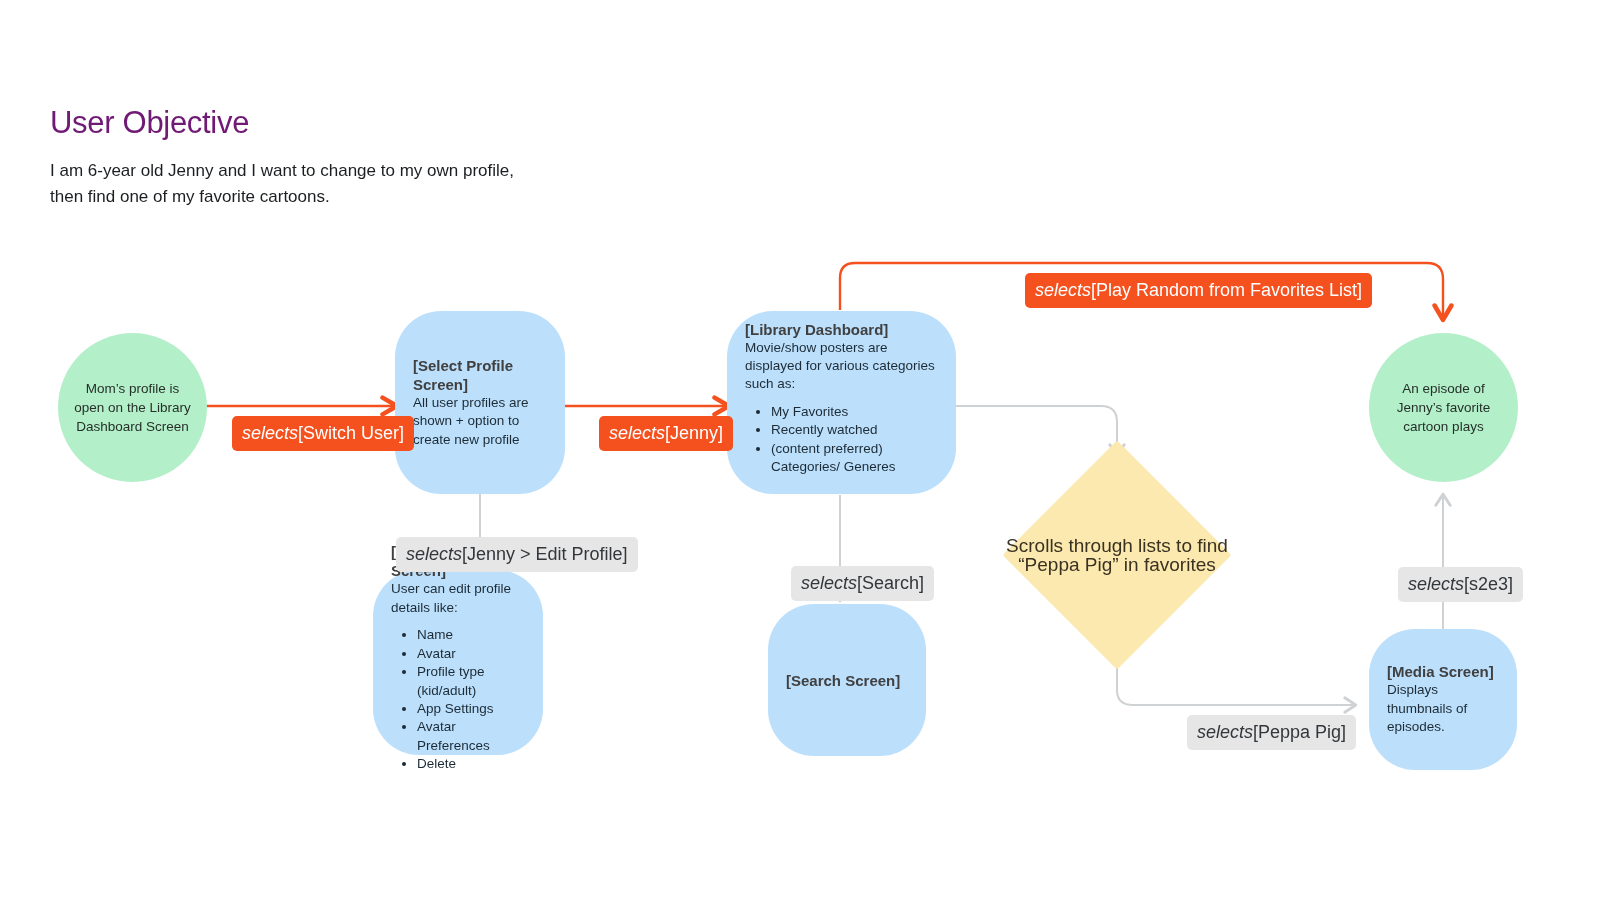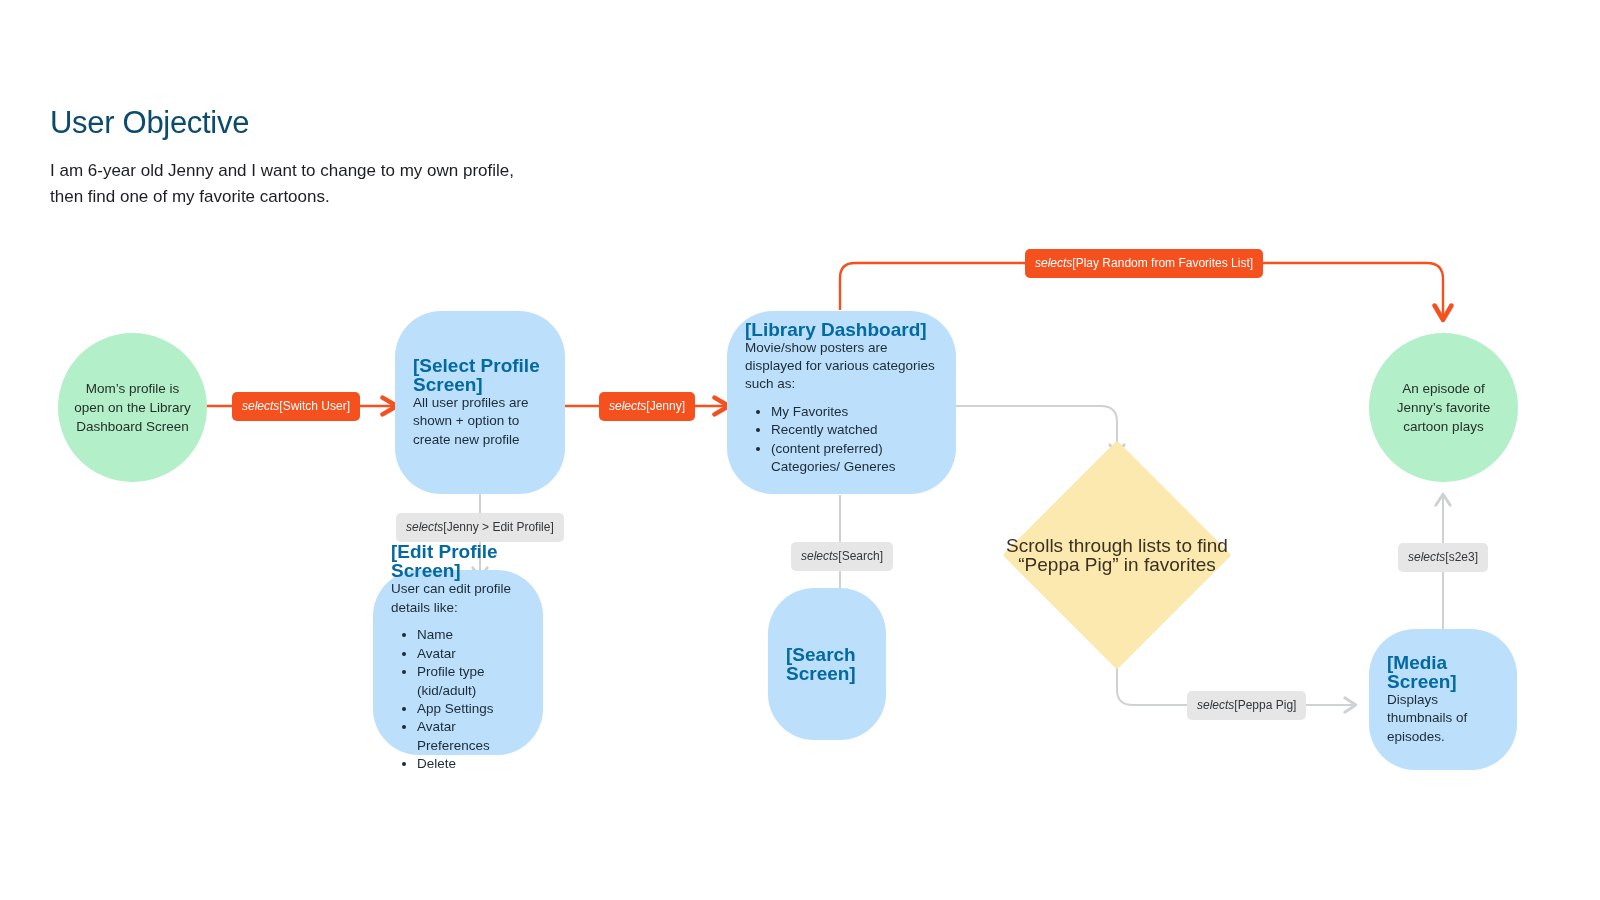"User Objective" .page-title { color: #0c4a6e -> #701a75 }
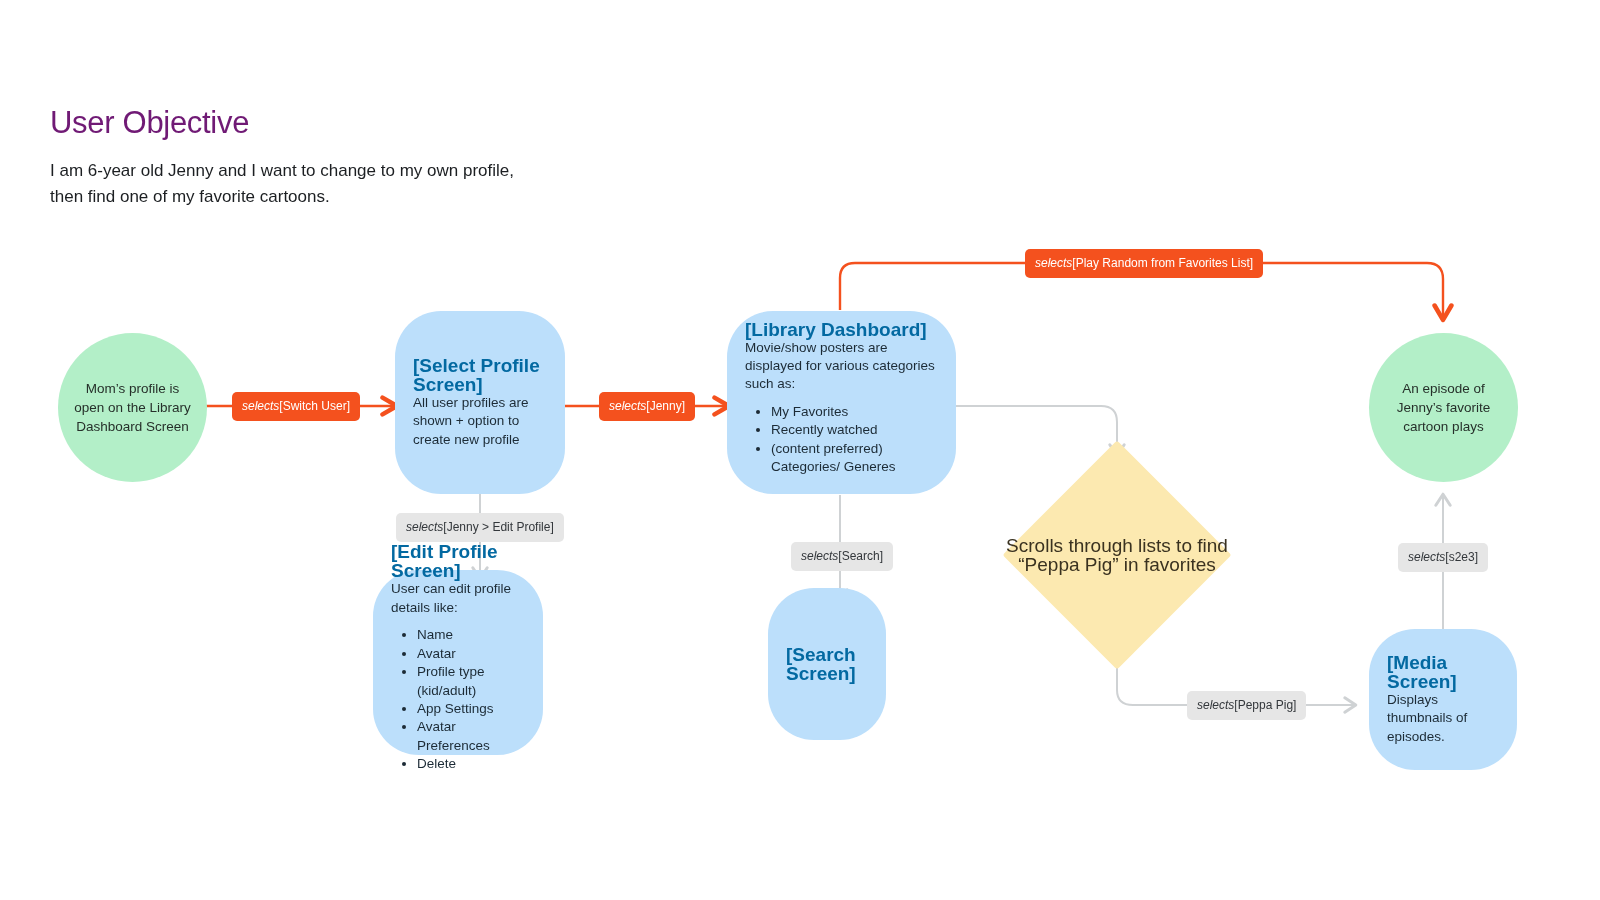"selects" .label { font-size: 12px -> 18px; margin-top: none -> 24px }
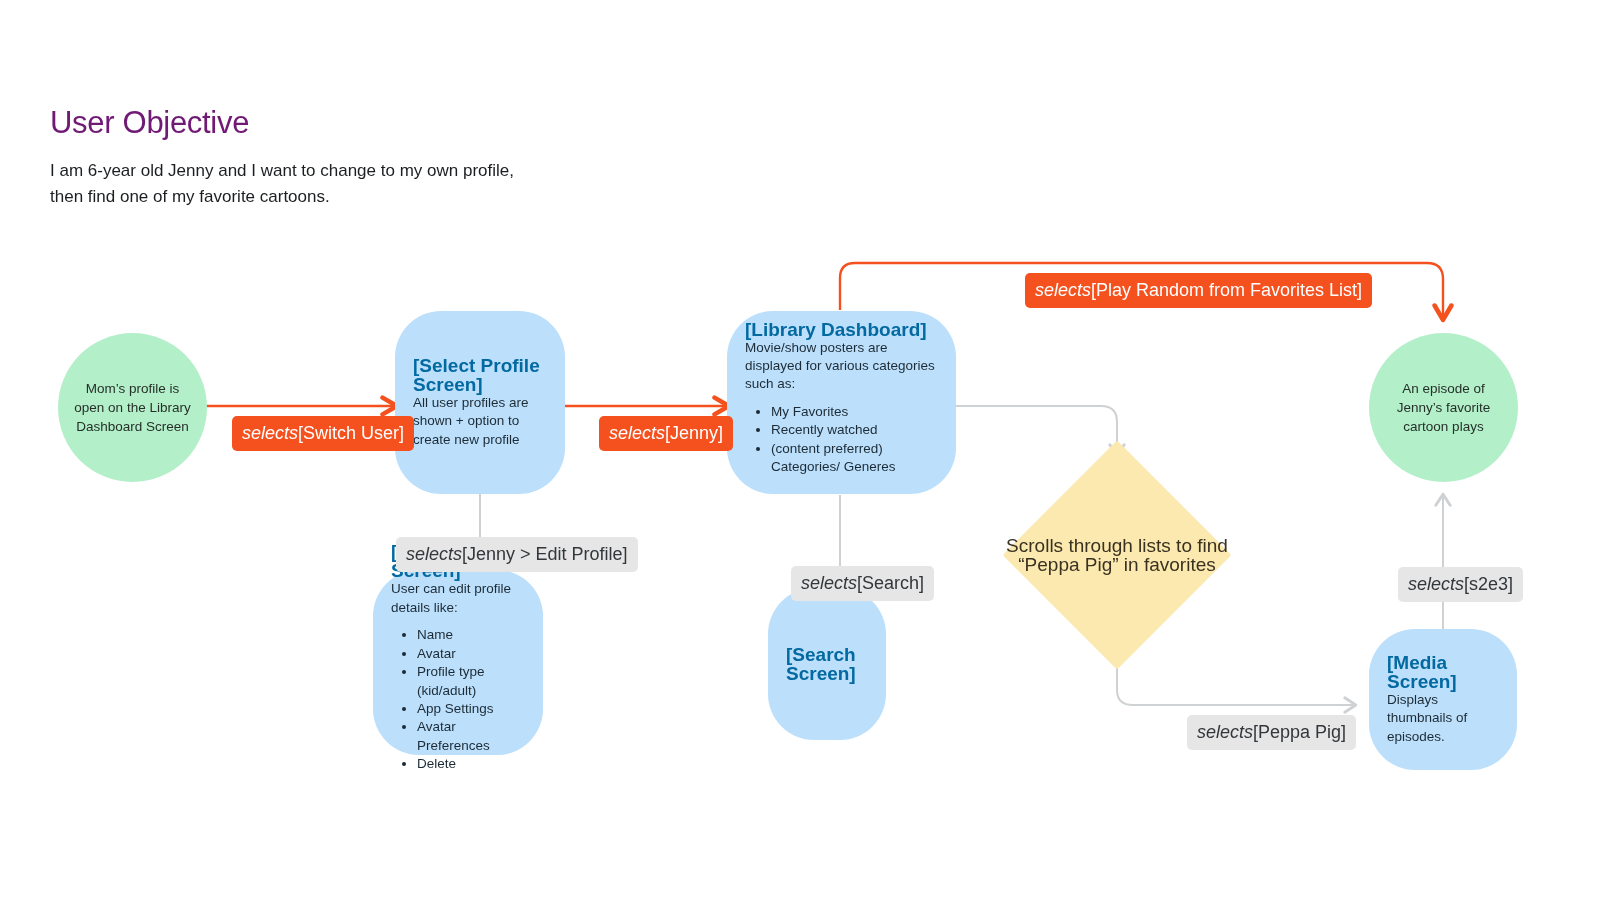"[Library Dashboard]" .node-title { color: #0369a1 -> #404040; font-size: 19px -> 15px }
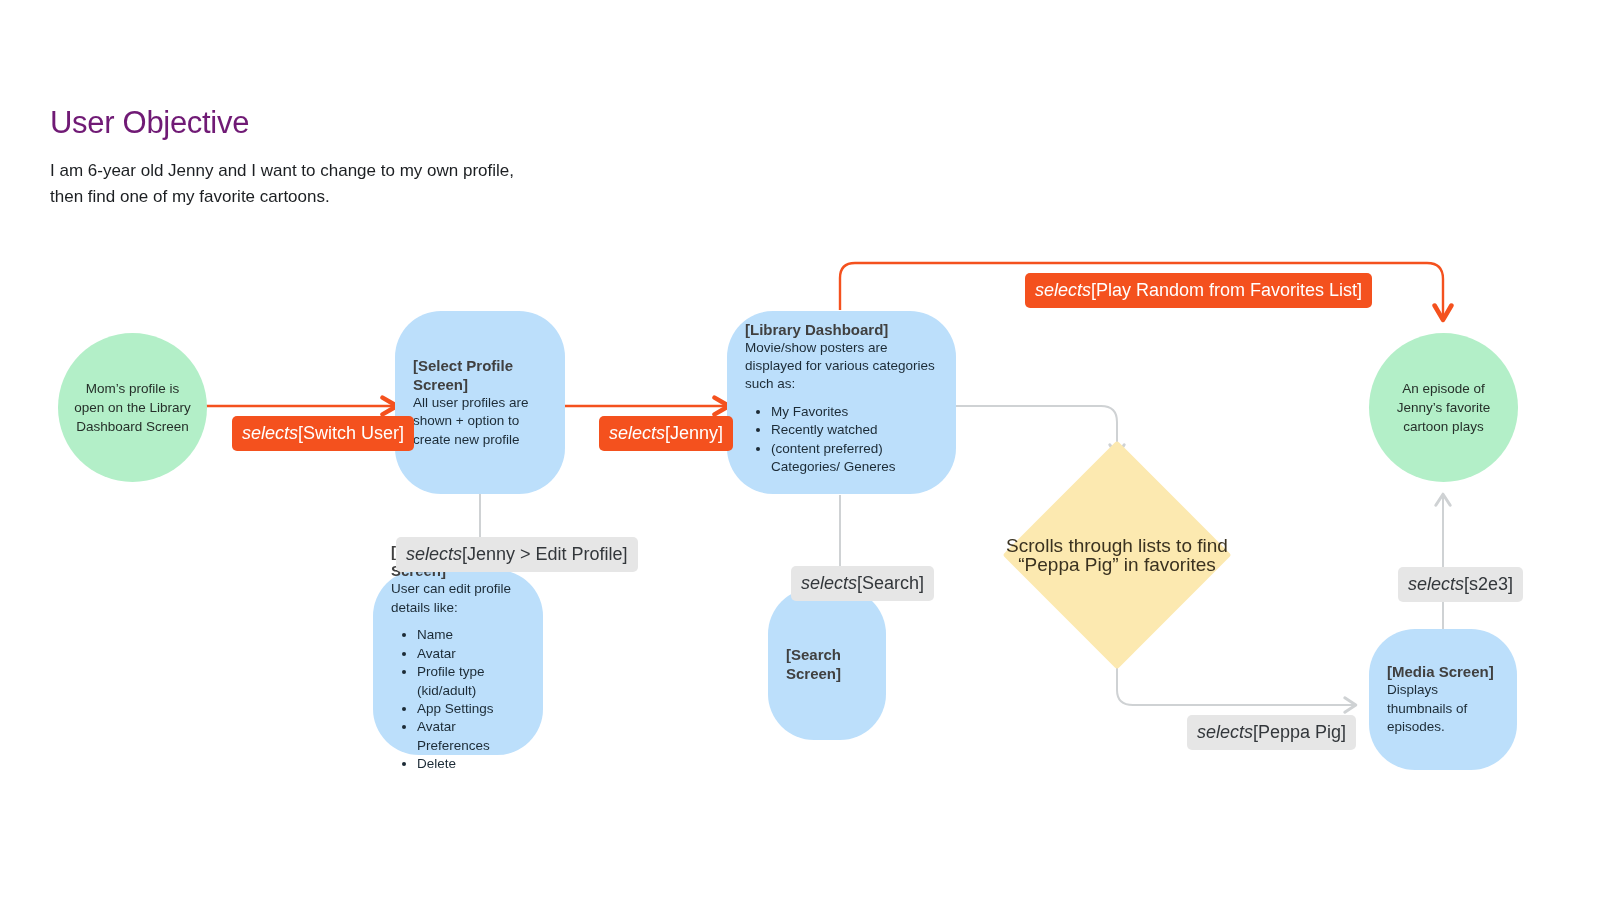"[Search Screen]" div.node { top: 588px -> 604px; width: 118px -> 158px }
